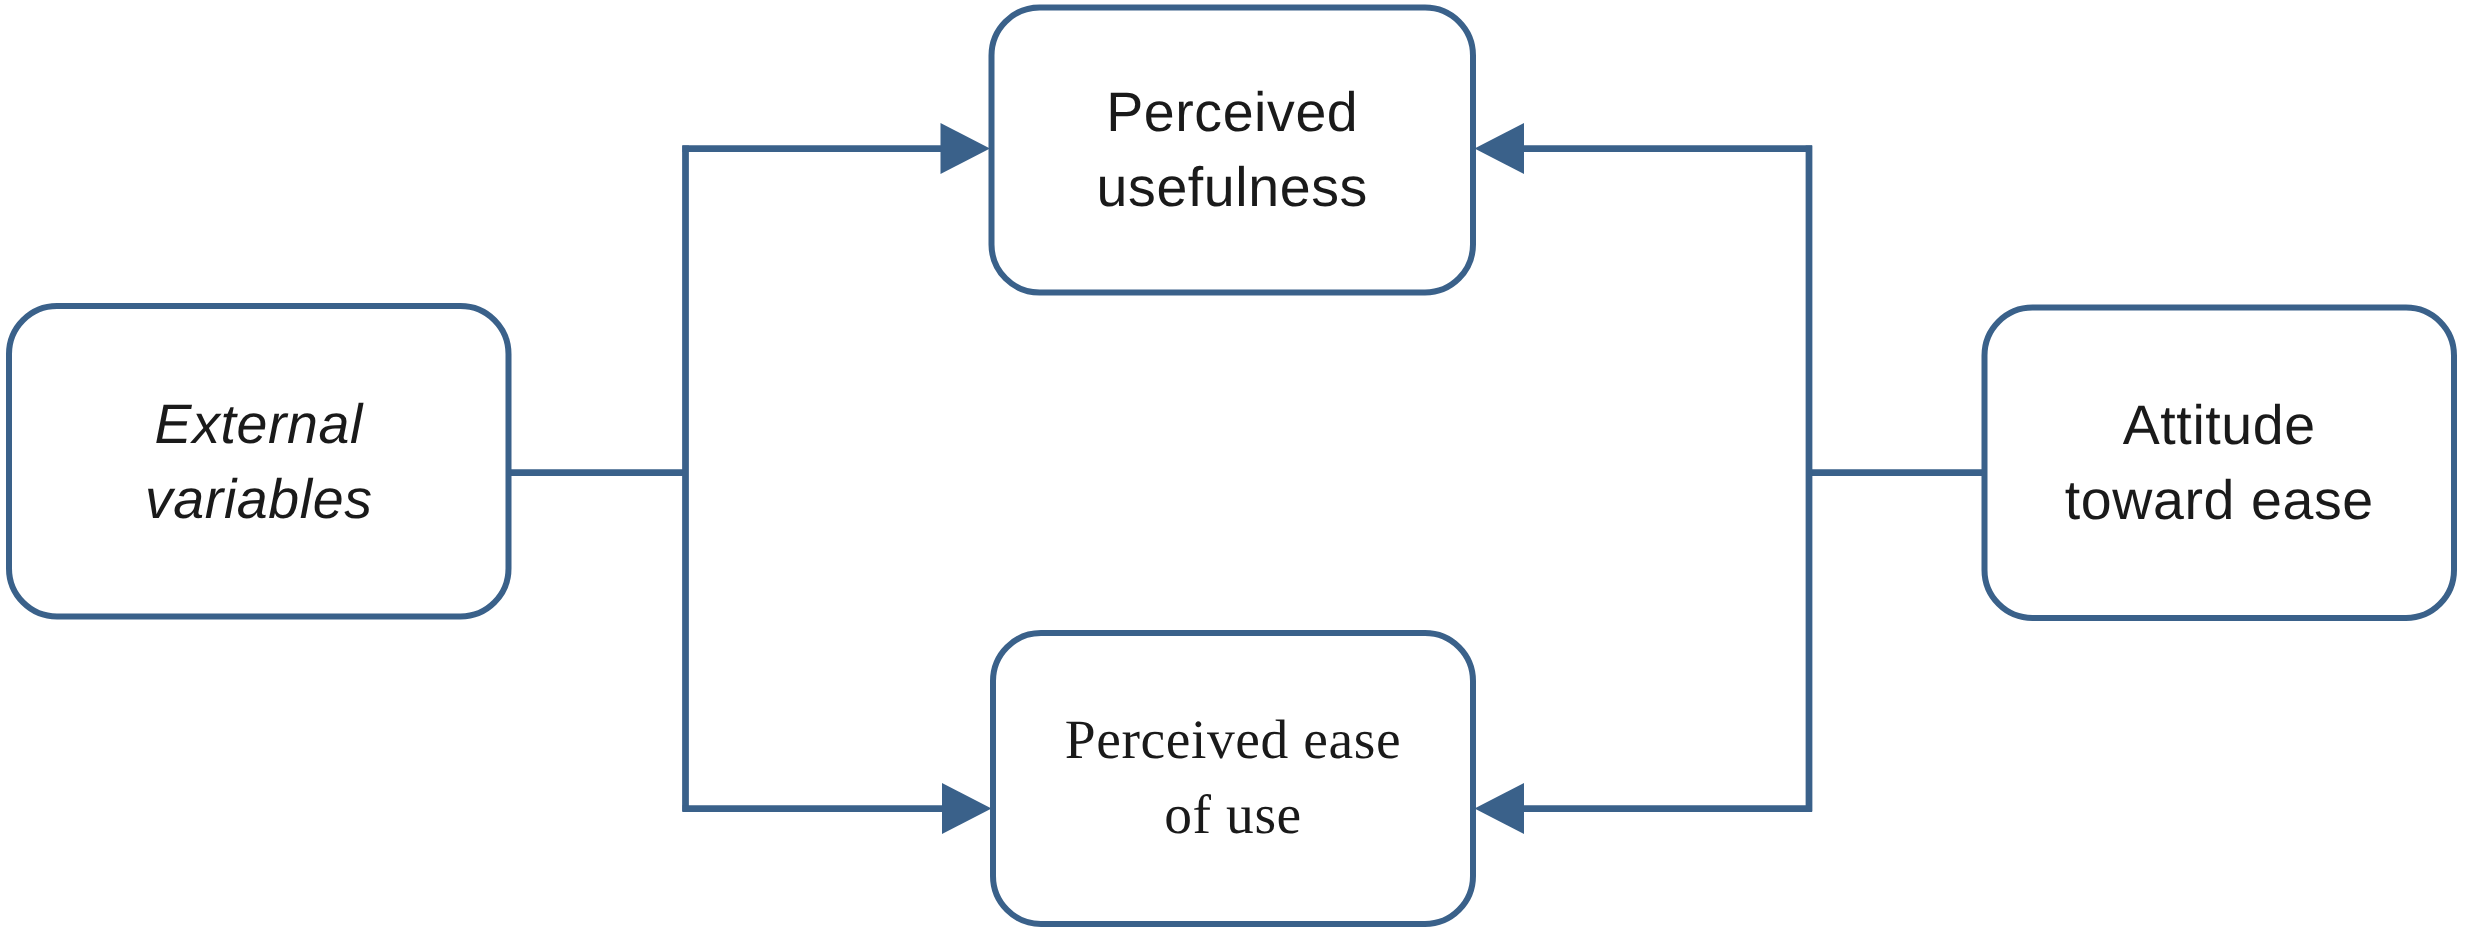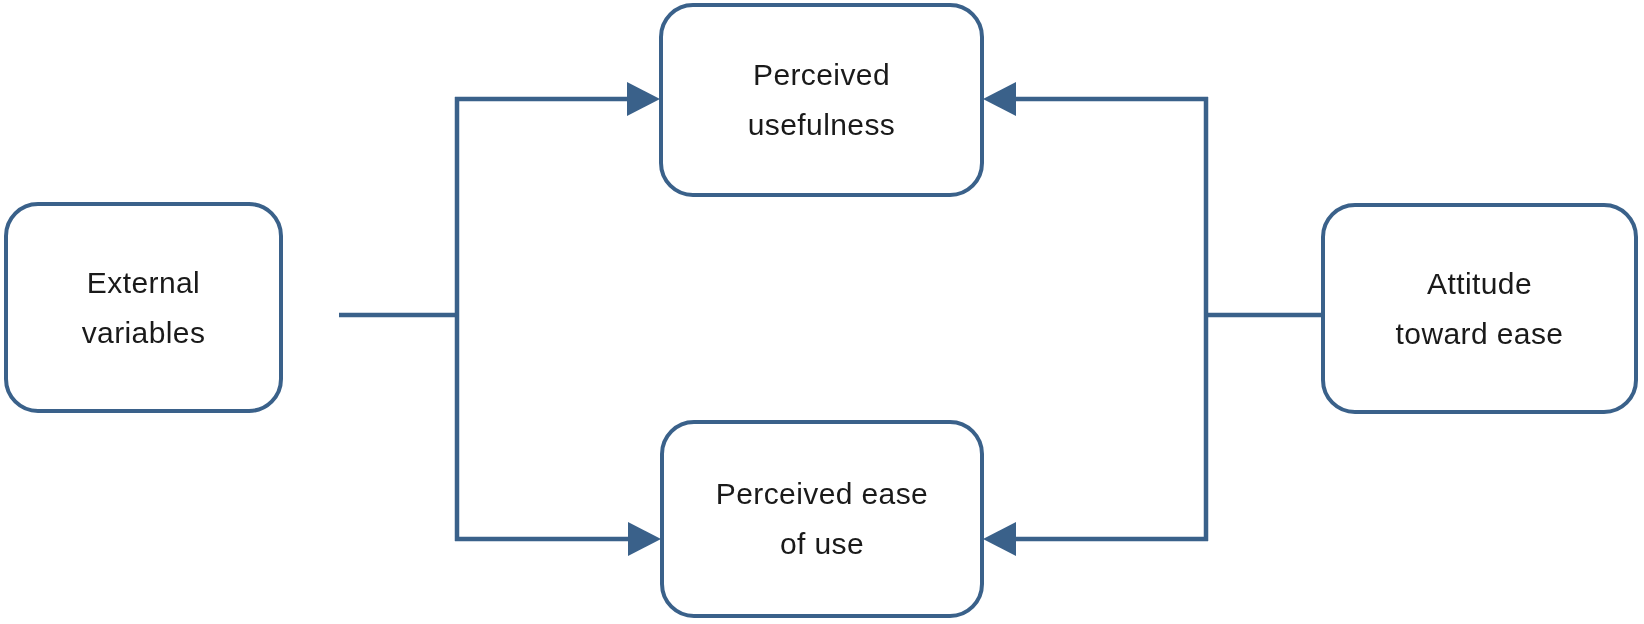"Perceived" .node-label { font-size: 30px -> 37px }
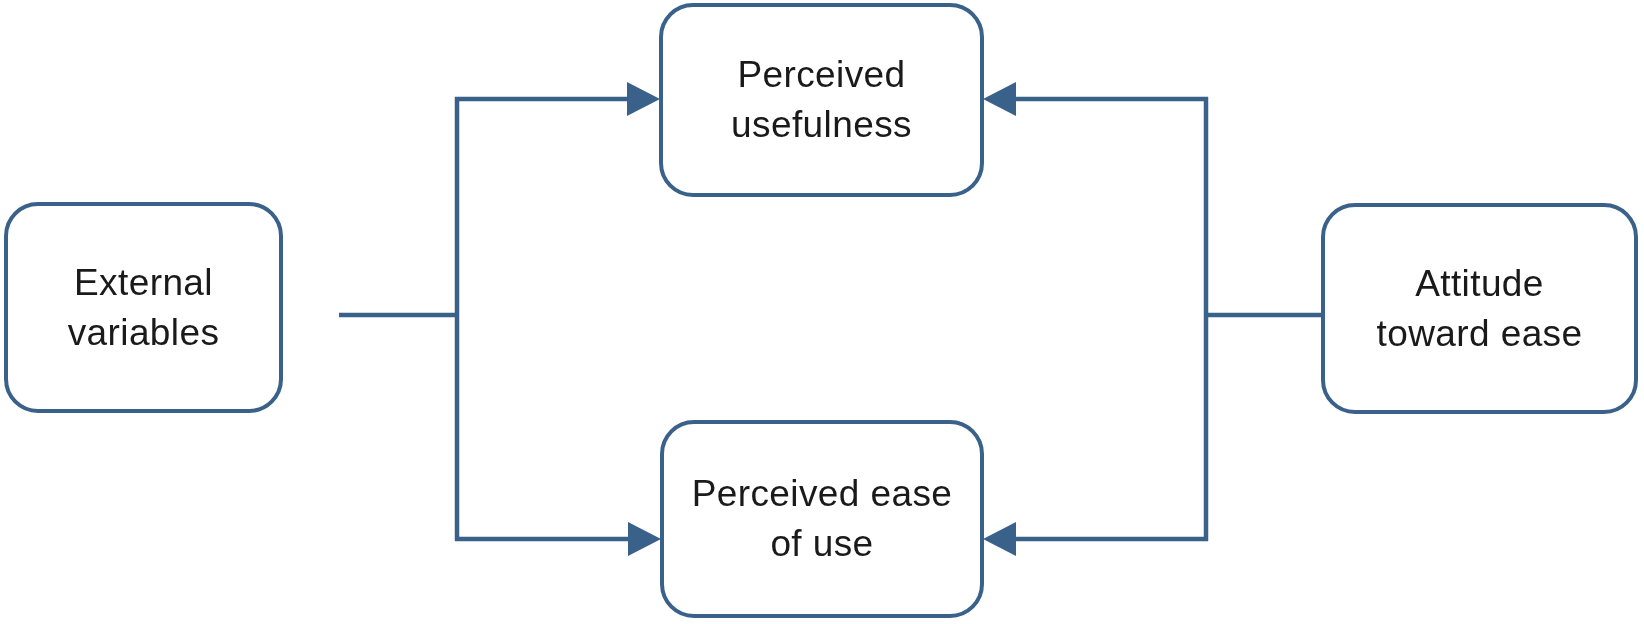"External" .node-external { font-style: none -> italic; width: 279px -> 337px }
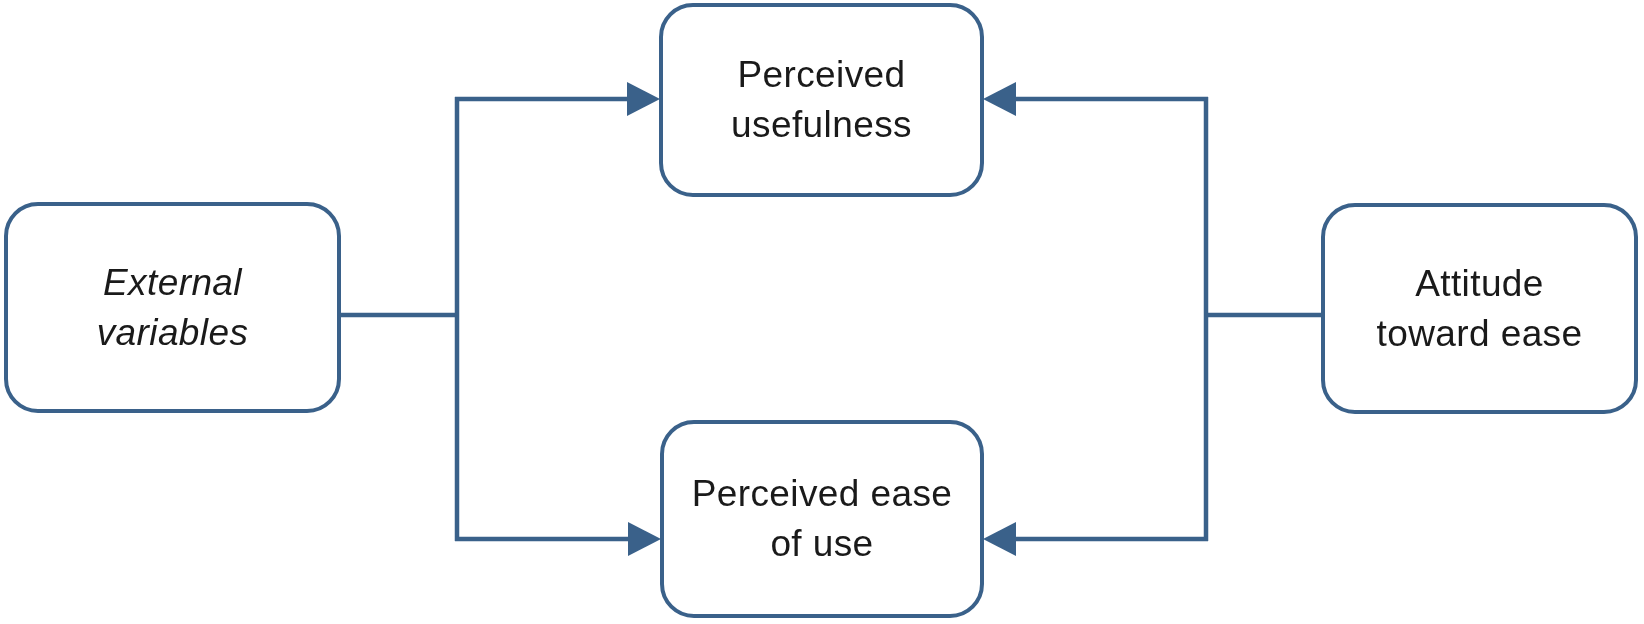"Perceived ease" .node-ease { font-family: none -> Liberation Serif, serif }
